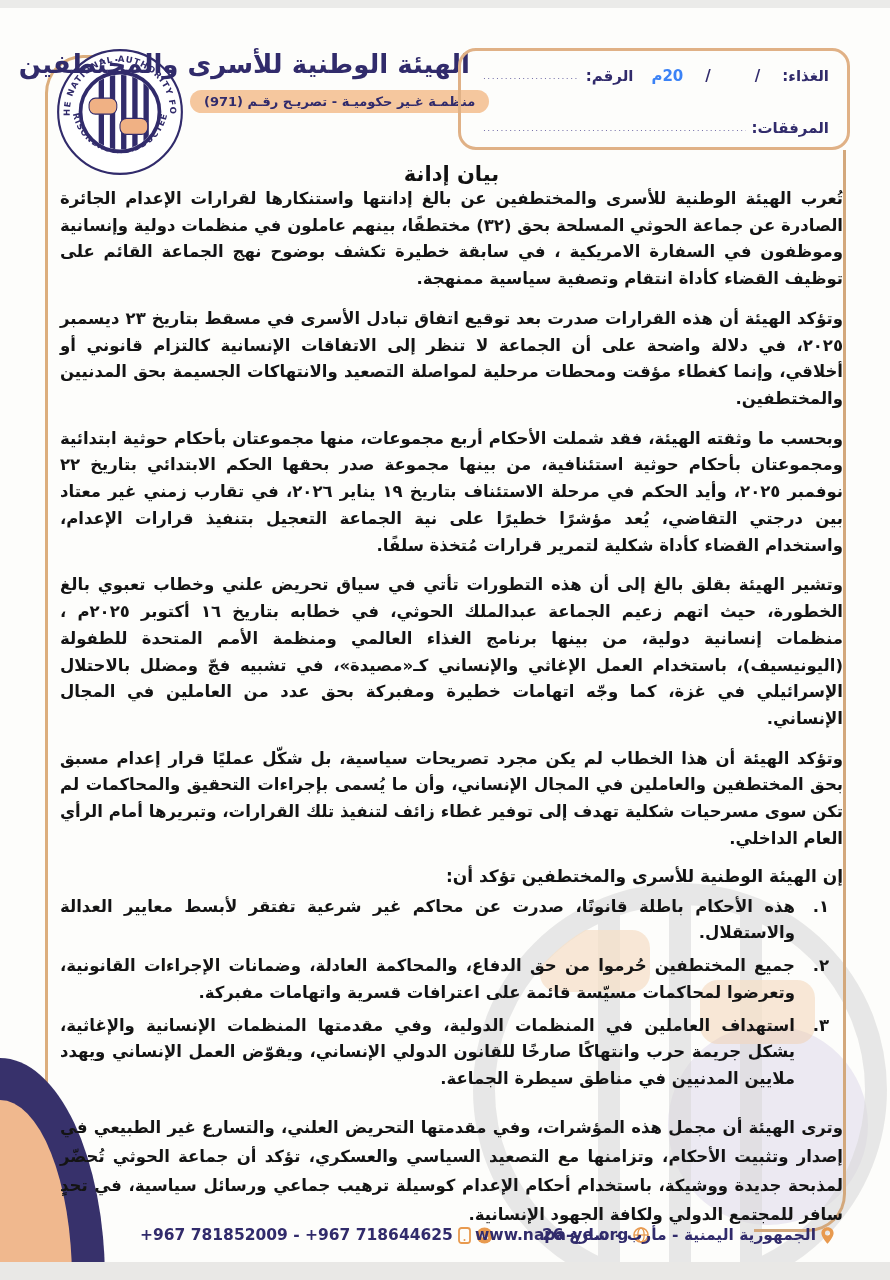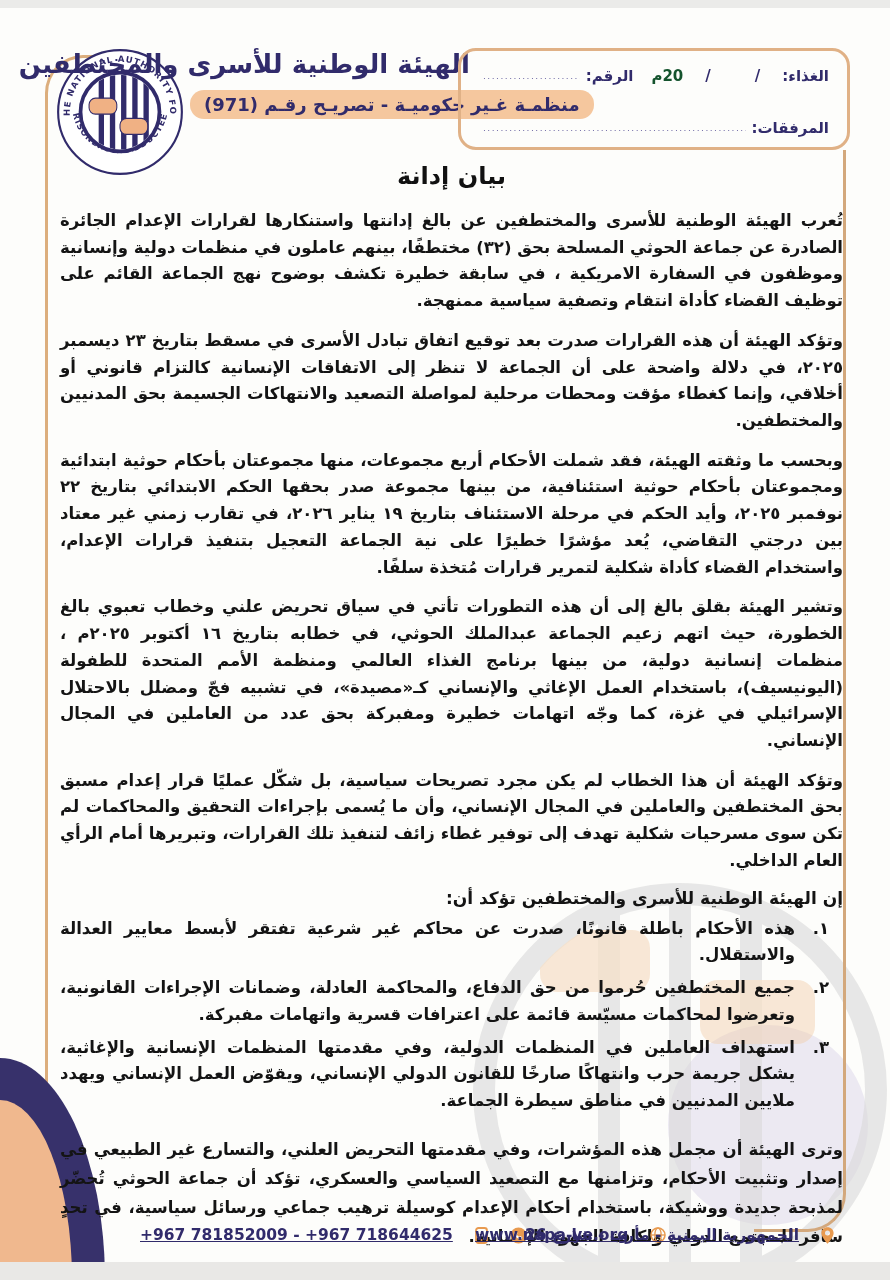"20م" .year { color: #14532d -> #3b82f6 }
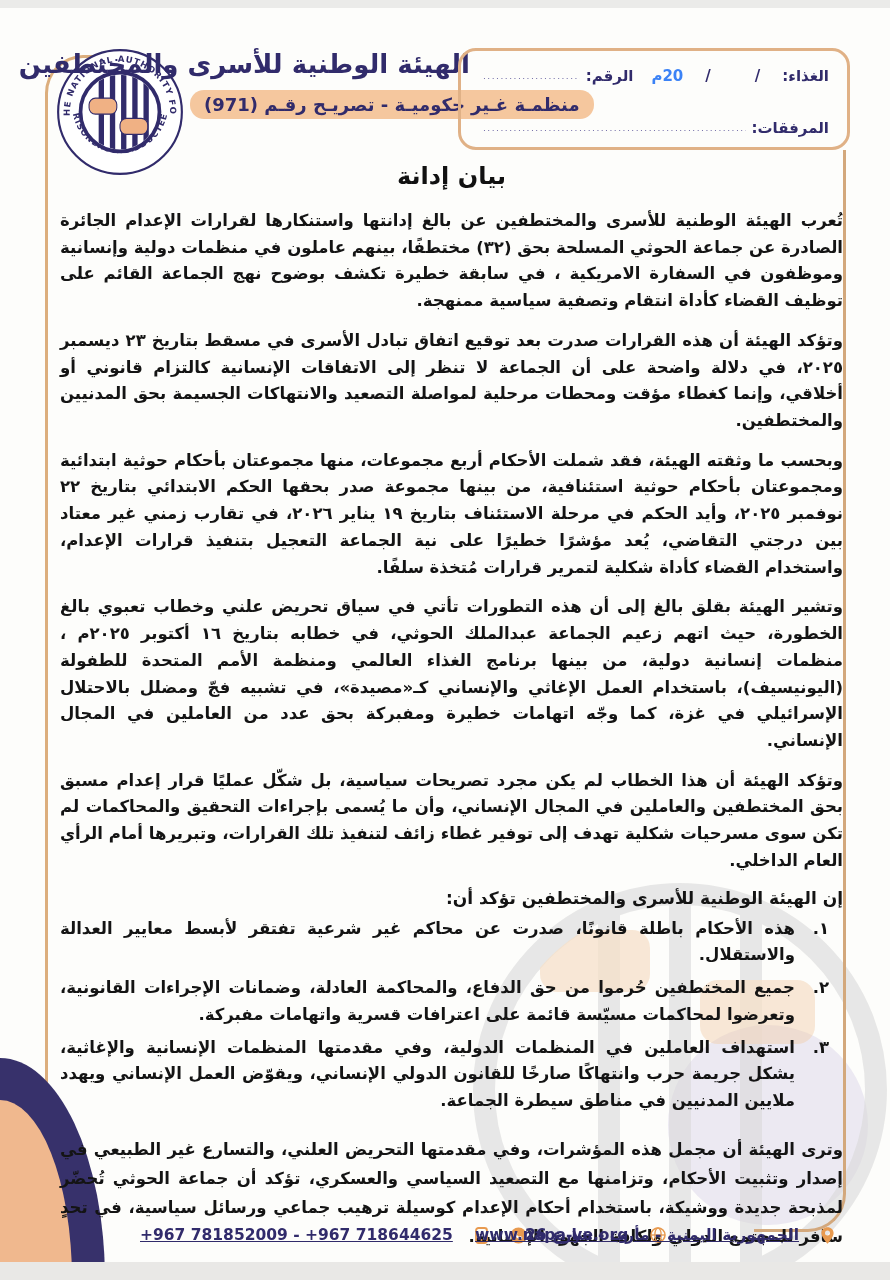"منظمـة غـير حكوميـة - تصريـح" .org-badge { font-size: 18px -> 13px }
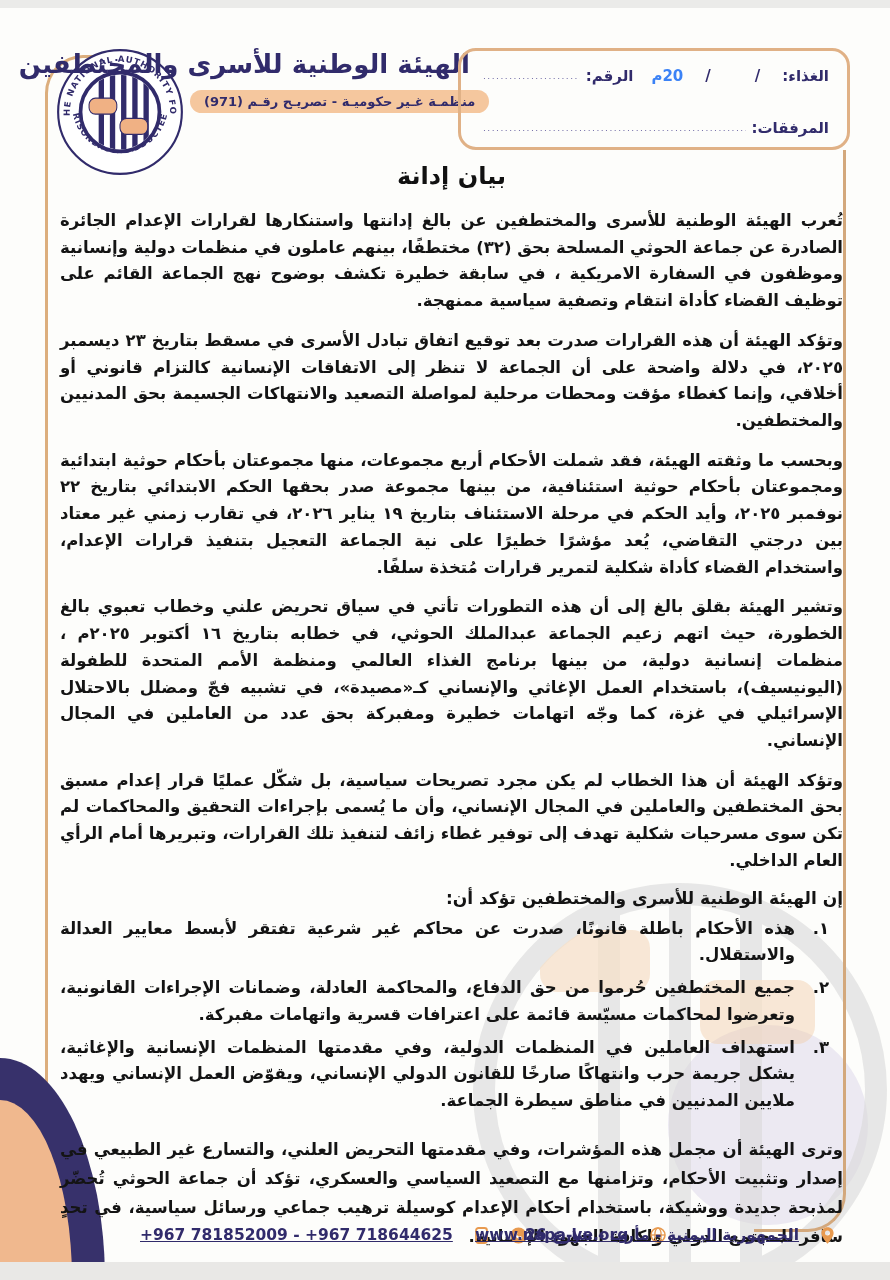"بيان إدانة" .title { font-size: 24px -> 21px; margin-bottom: 18px -> 0 }
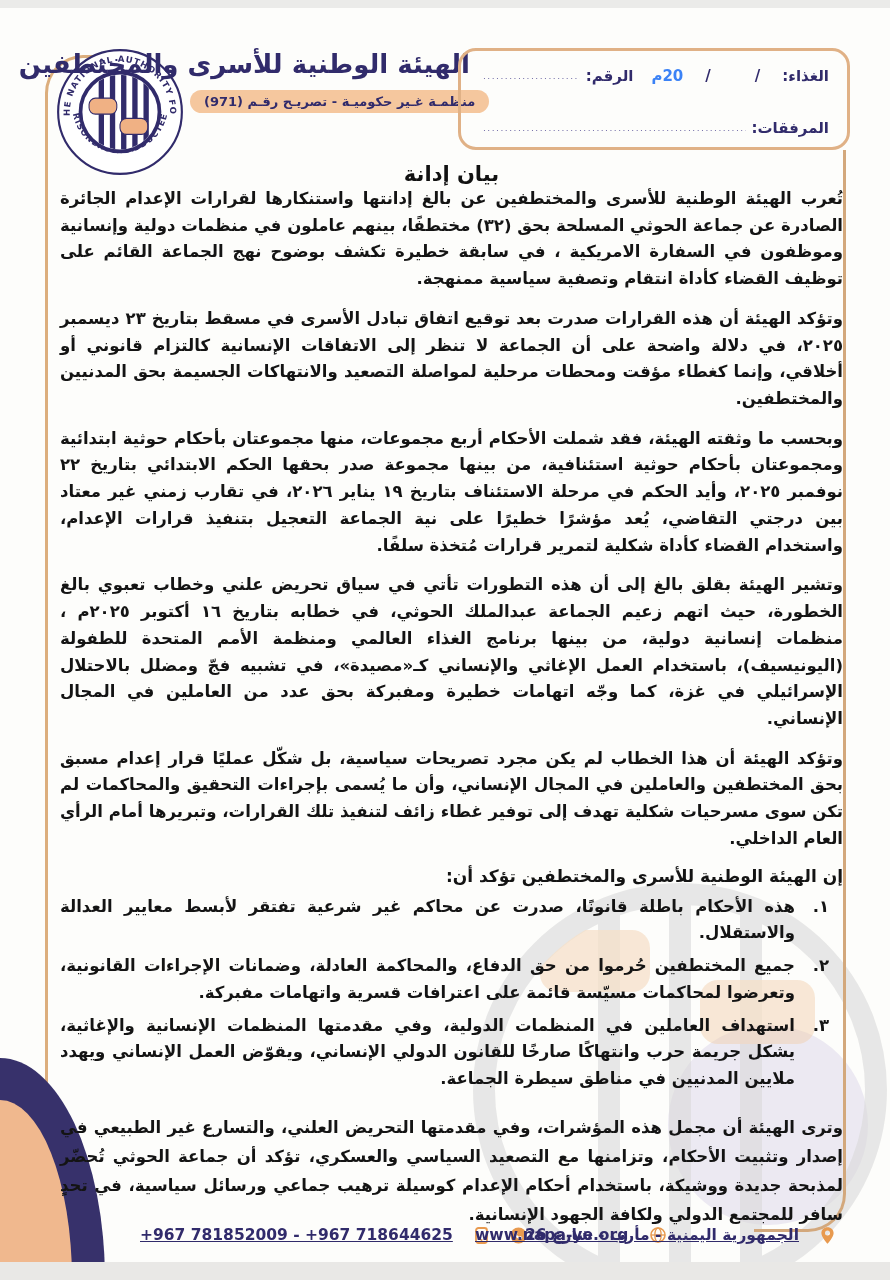"+967 781852009 - +967 718644625" .f-item { gap: 22px -> 5px; text-decoration: underline -> none }
